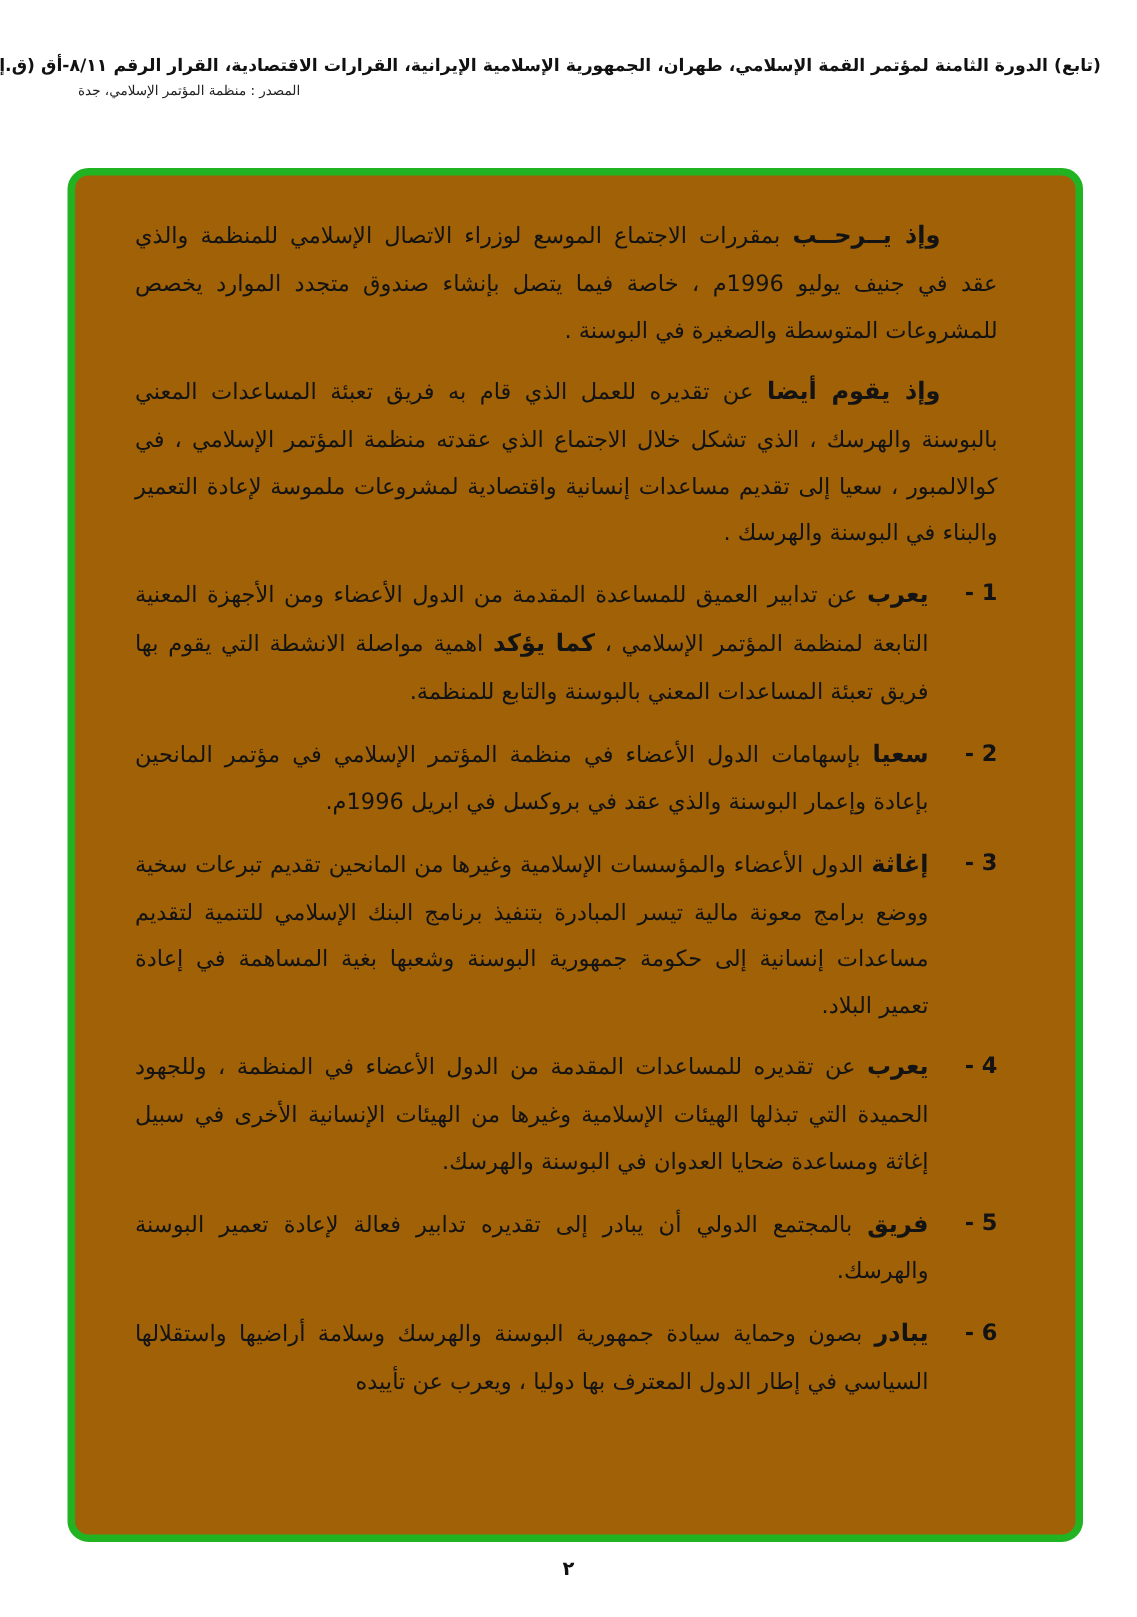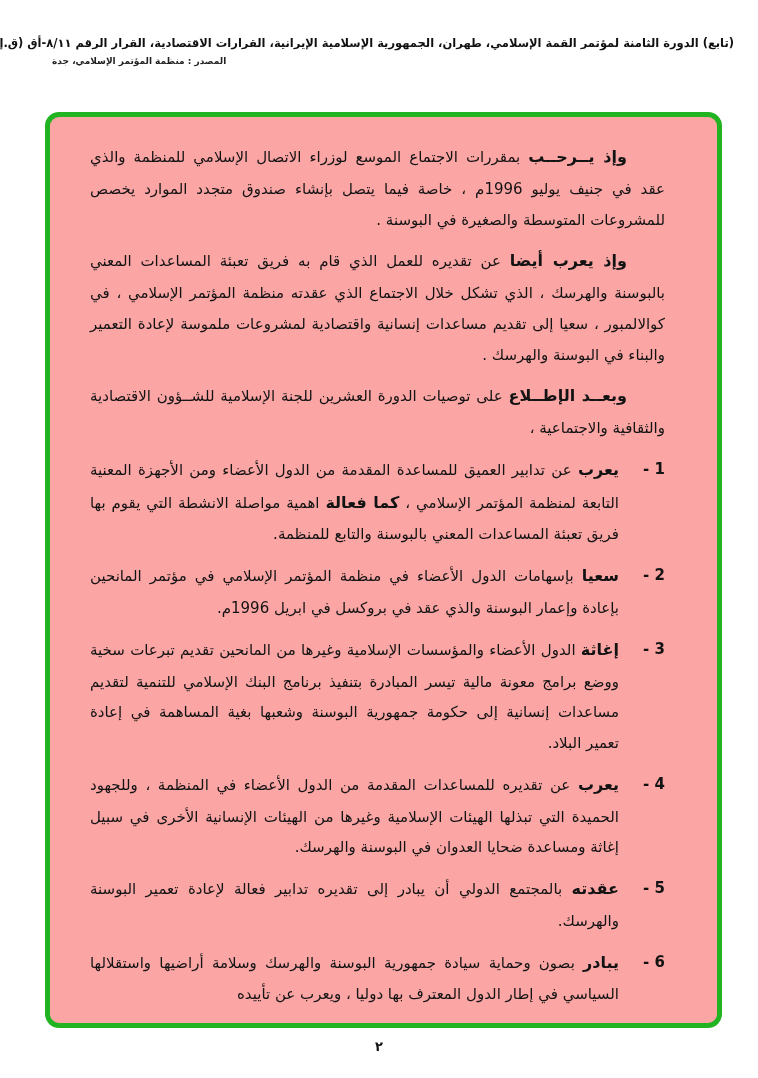"المصدر : منظمة المؤتمر الإسلامي،" .header-line2 { font-weight: bold -> normal }
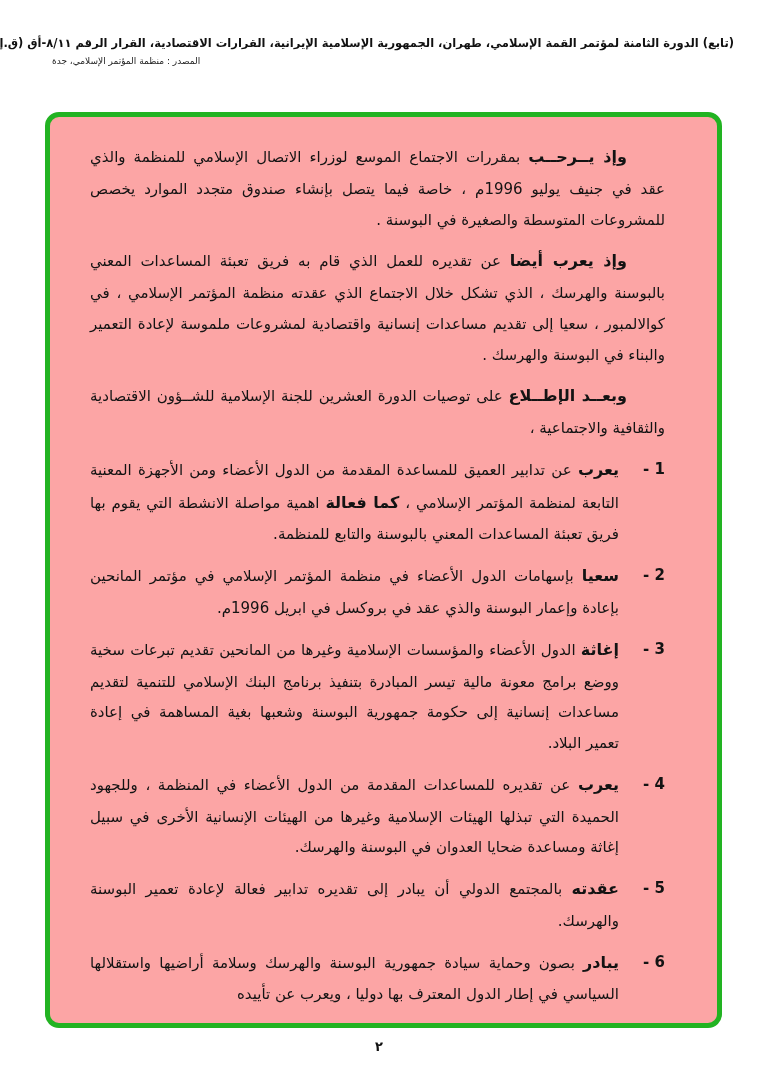"وإذ يــرحــب بمقررات الاجتماع الموسع" .green-box { background: #fca5a5 -> #a16207 }
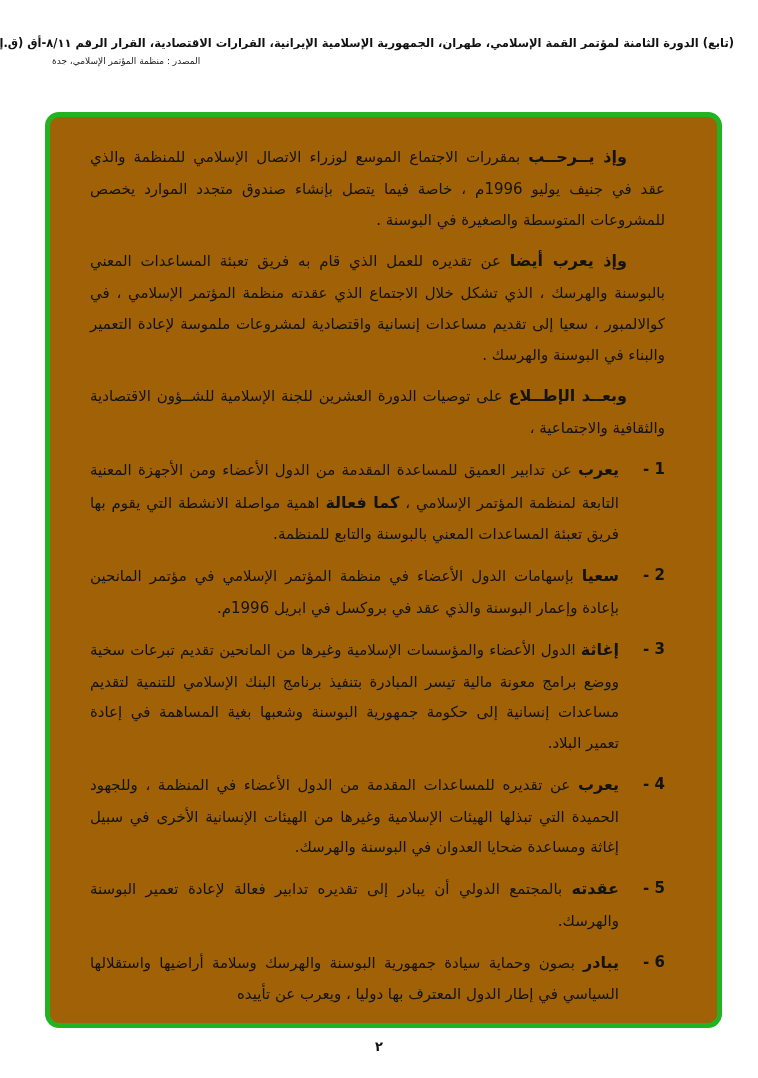"وإذ يعرب أيضا" span.lead { text: يعرب -> يقوم }
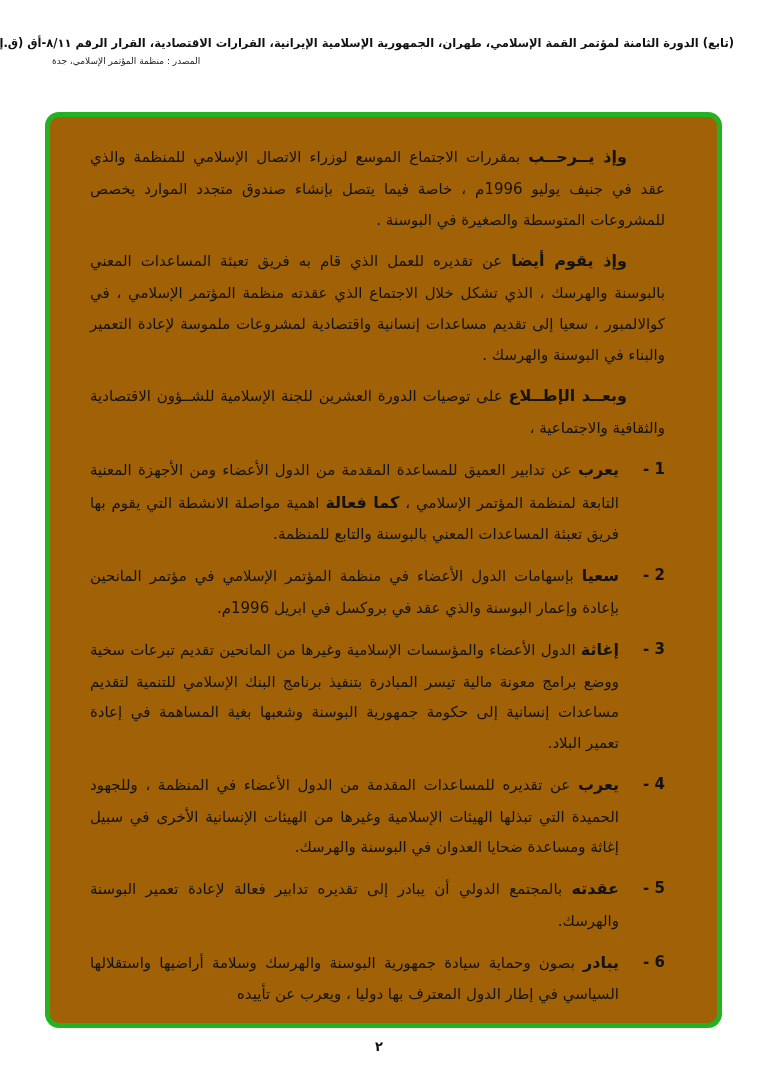"وبعــد الإطــلاع على توصيات الدورة" p.para { html: <p><span>وبعــد الإطــلاع</span><span> على توصيات الدورة العشرين للجنة الإسلامية للشــؤون الاقتصادية والثقافية والاجتماعية ،</span></p> -> none }
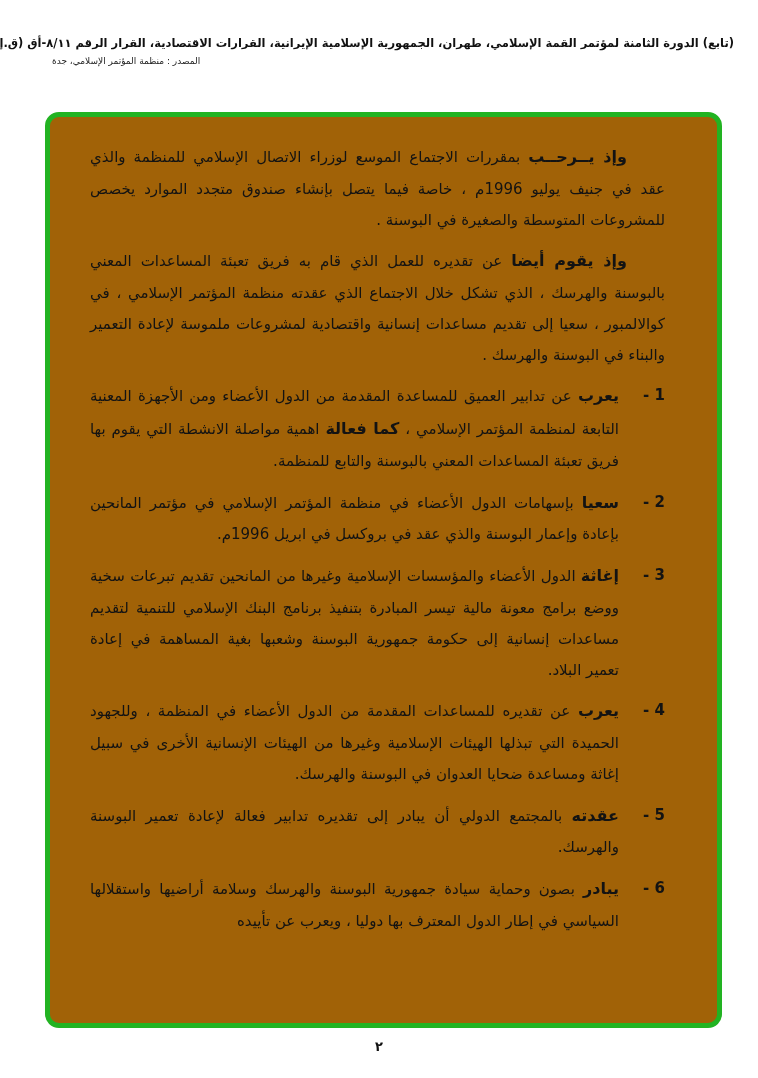"كما فعالة" span.lead { text: فعالة -> يؤكد }
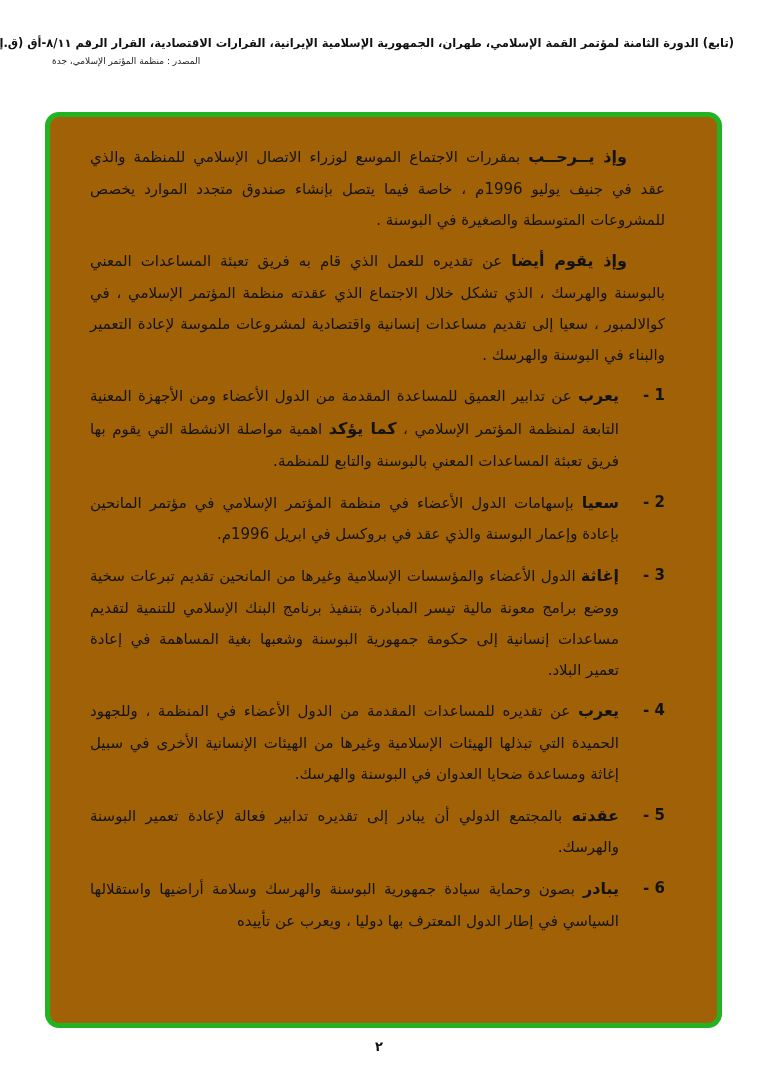"عقدته" span.lead { text: عقدته -> فريق }
